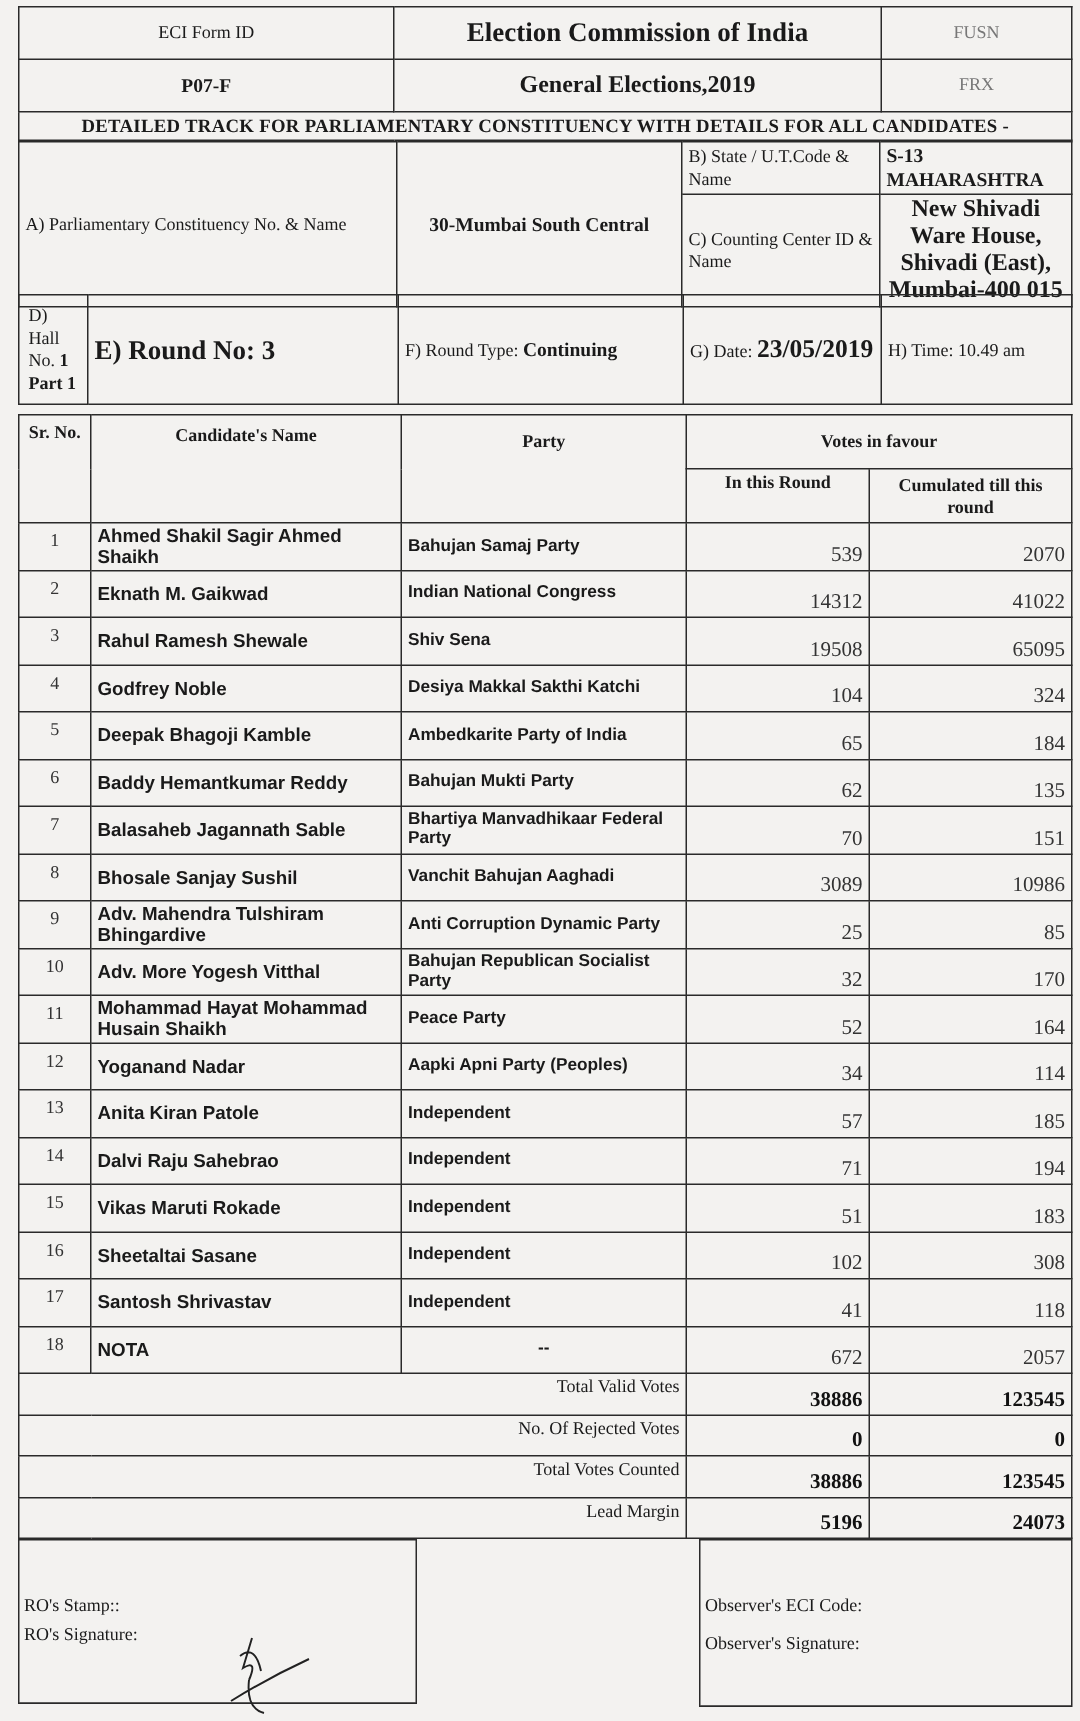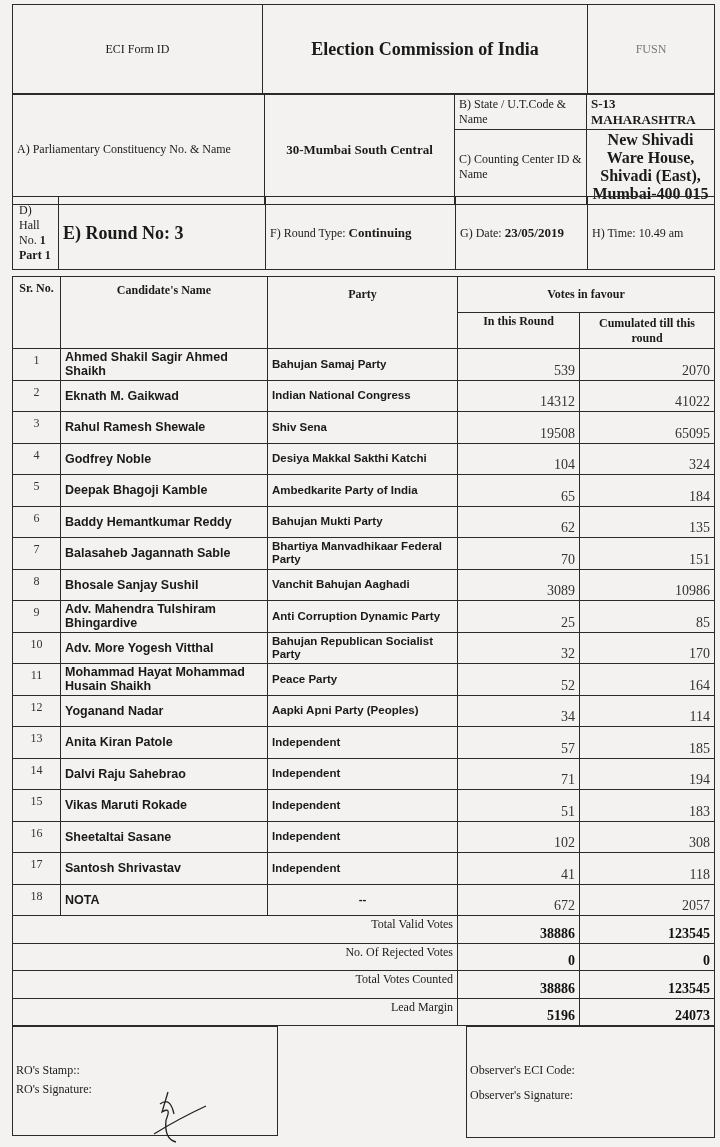"P07-F" tr { html: none -> <tr> <td>P07-F</td> <td>General Elections,2019</td> <td>FRX</td> </tr> }
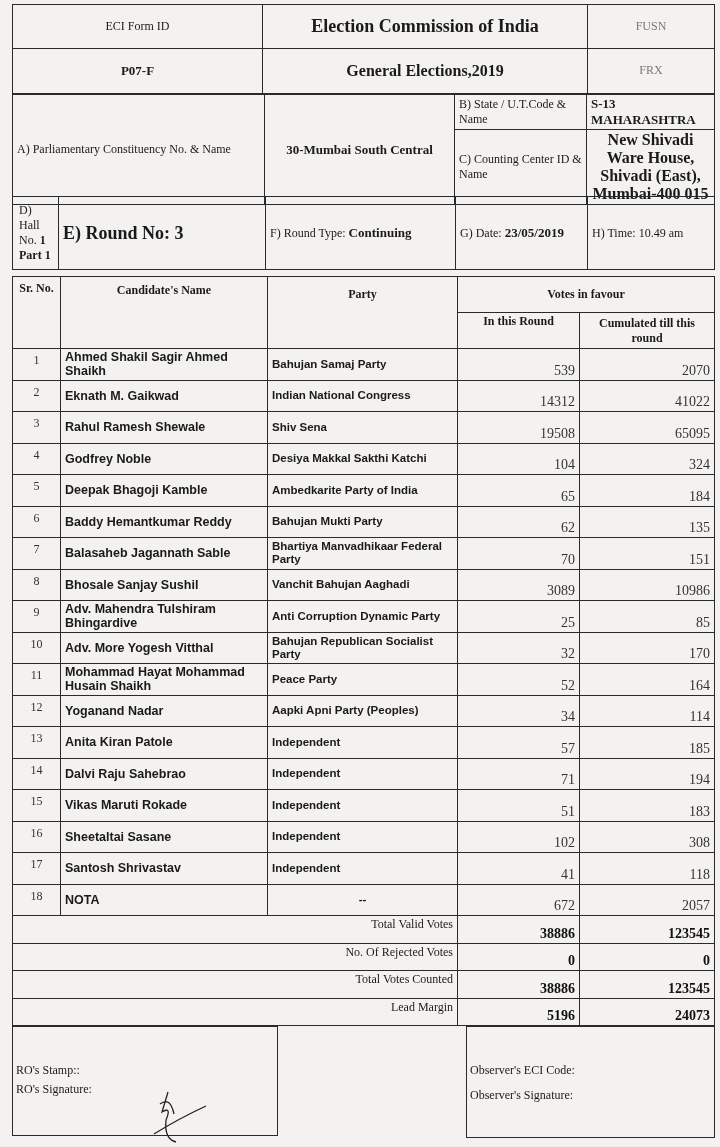"DETAILED TRACK FOR PARLIAMENTARY" tr { html: none -> <tr> <td>DETAILED TRACK FOR PARLIAMENTARY CONSTITUENCY WITH DETAILS FOR ALL CANDIDATES -</td> </tr> }
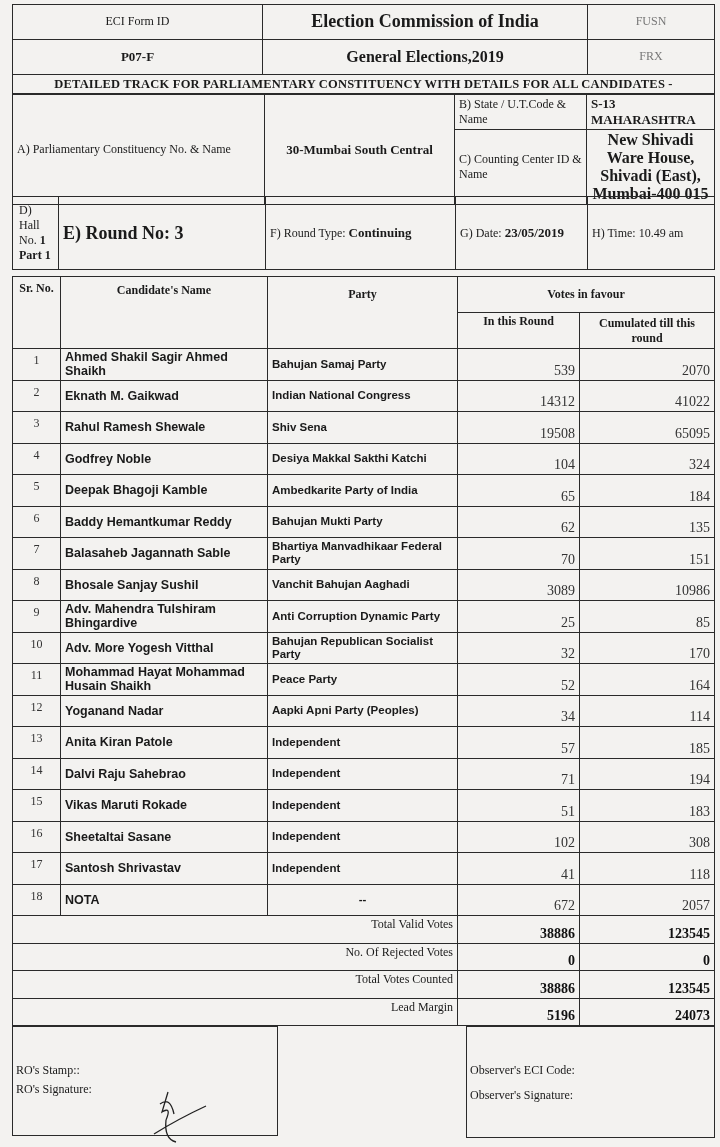"23/05/2019" b { font-size: 13px -> 17px }
